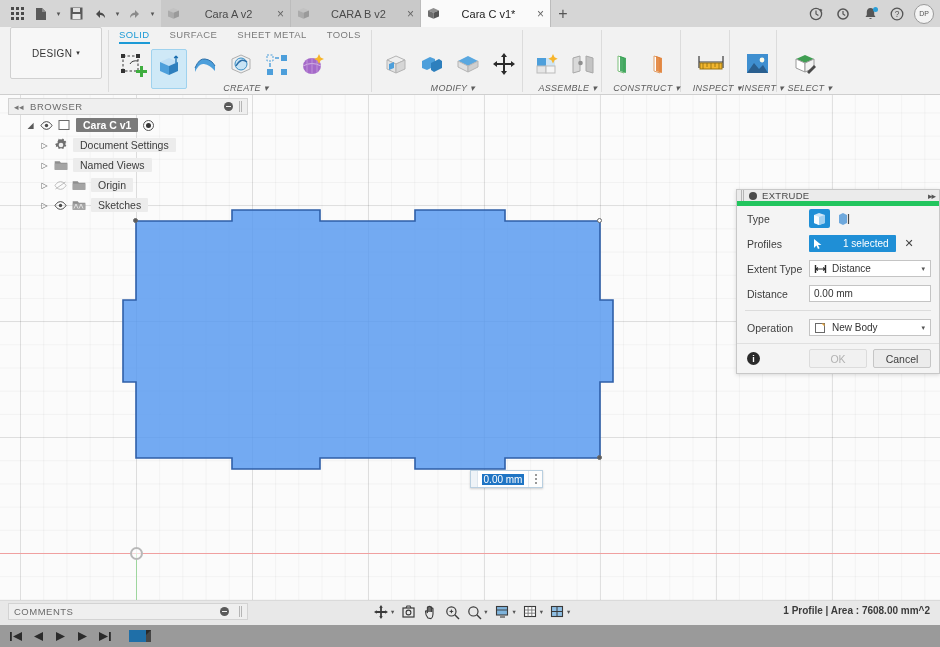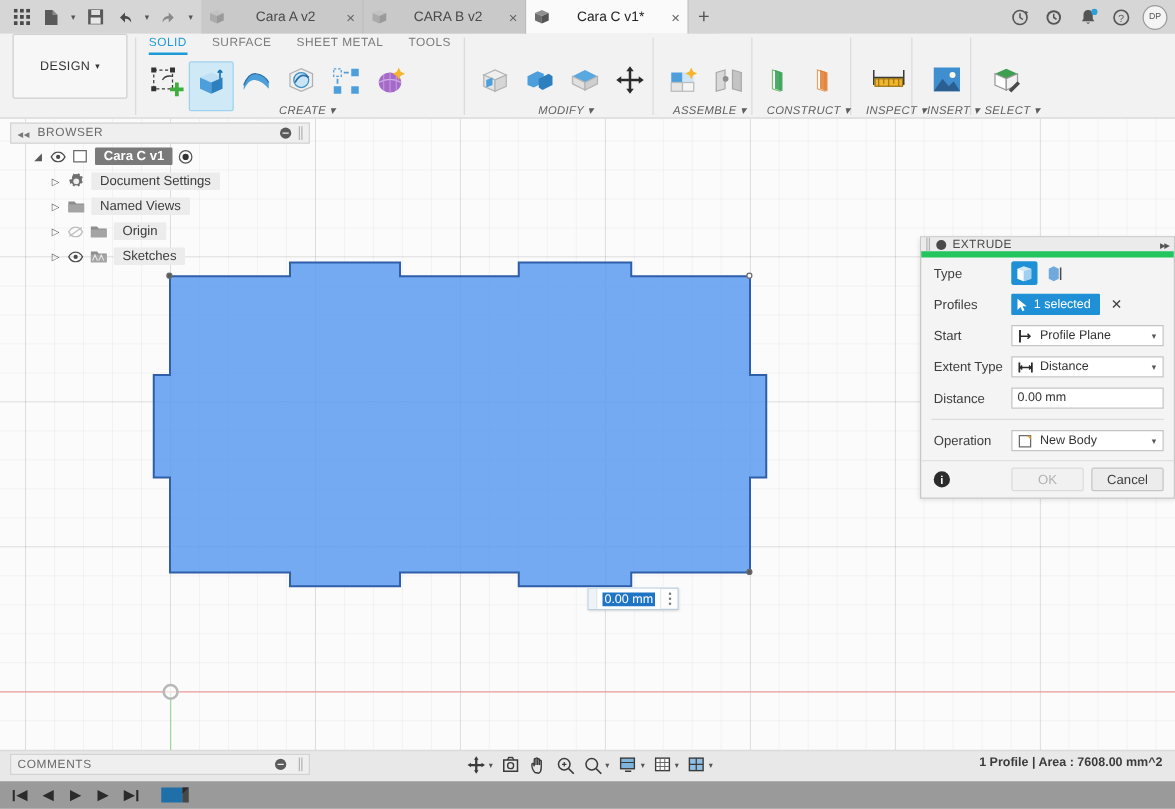"1 selected" .sel-chip { gap: 4px -> 20px }
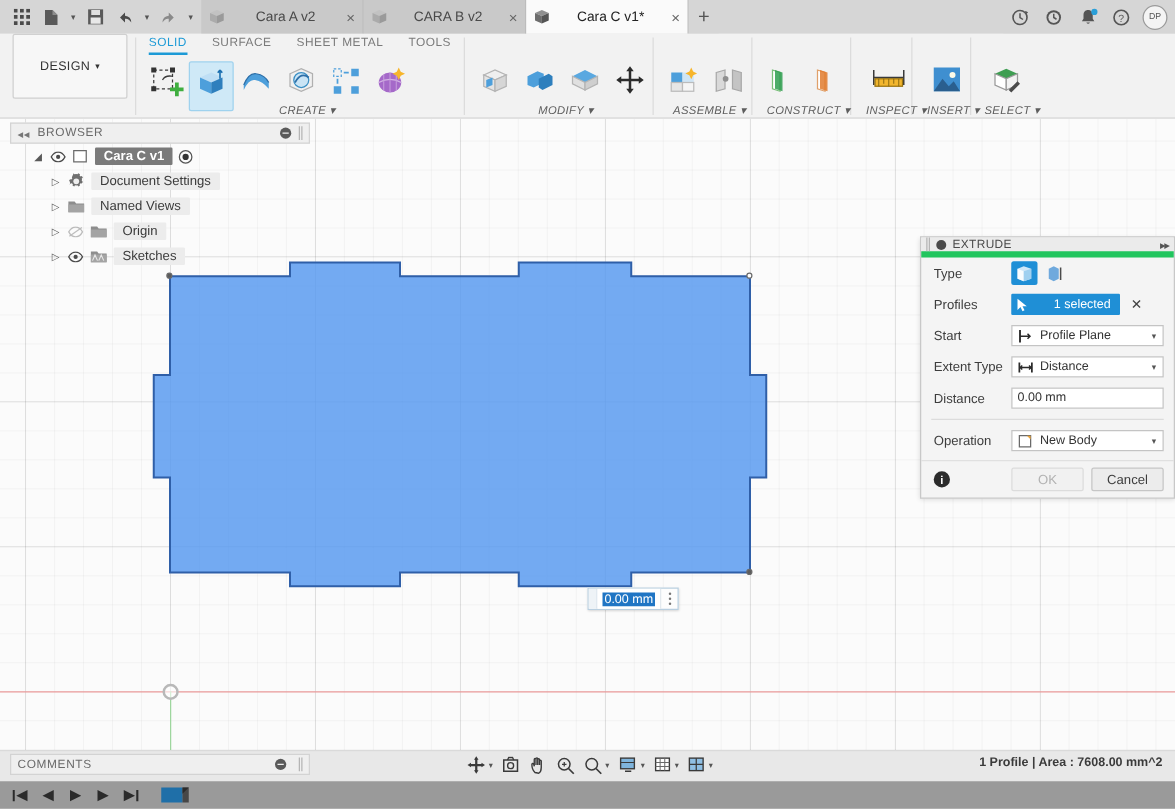"Start" div.ex-row { html: <div> <div>Start</div> <div> <div> <svg> <path></path> <path></path> </svg> <span>Profile Plane</span> <span>▾</span> </div> </div> </div> -> none }
